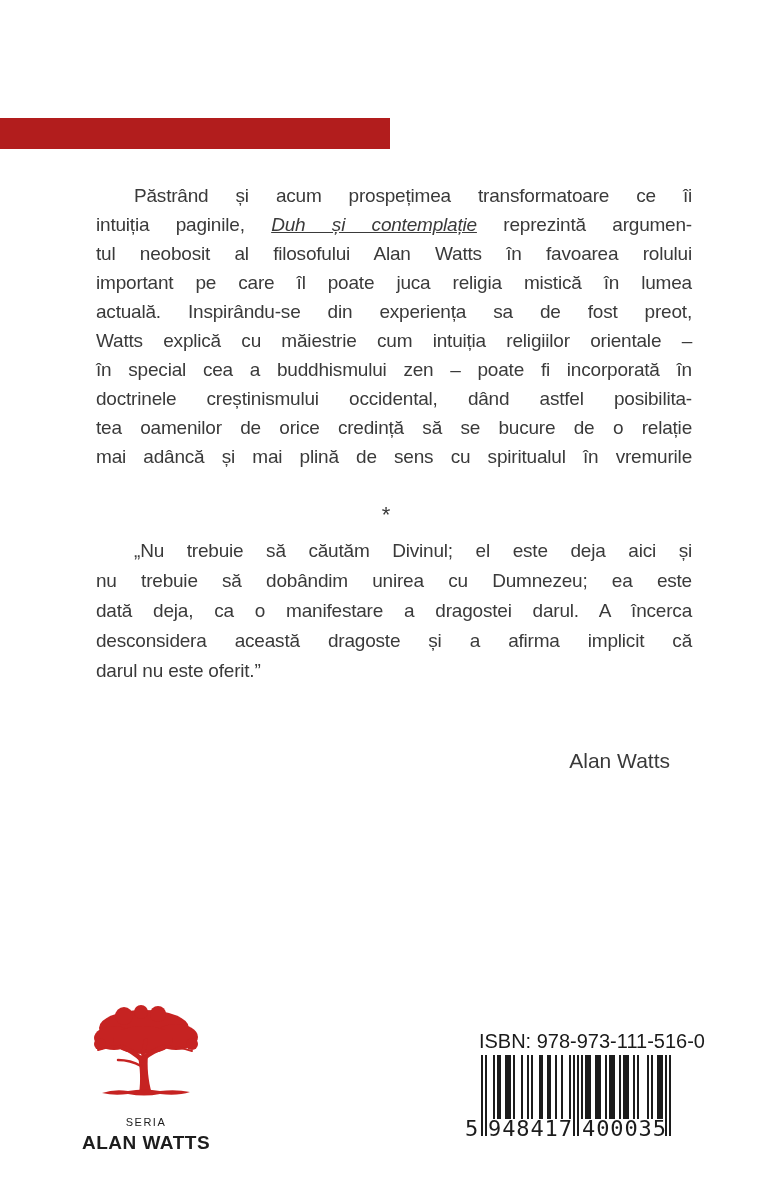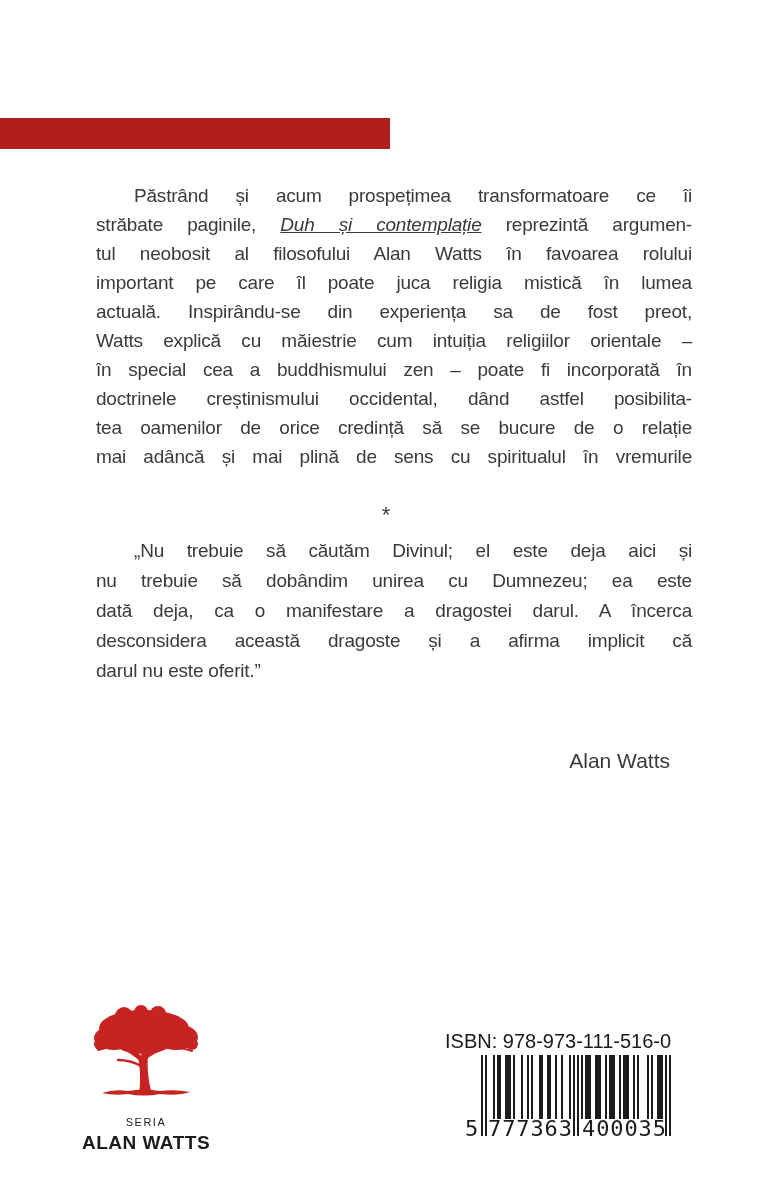"străbate paginile," span { text: străbate -> intuiția }
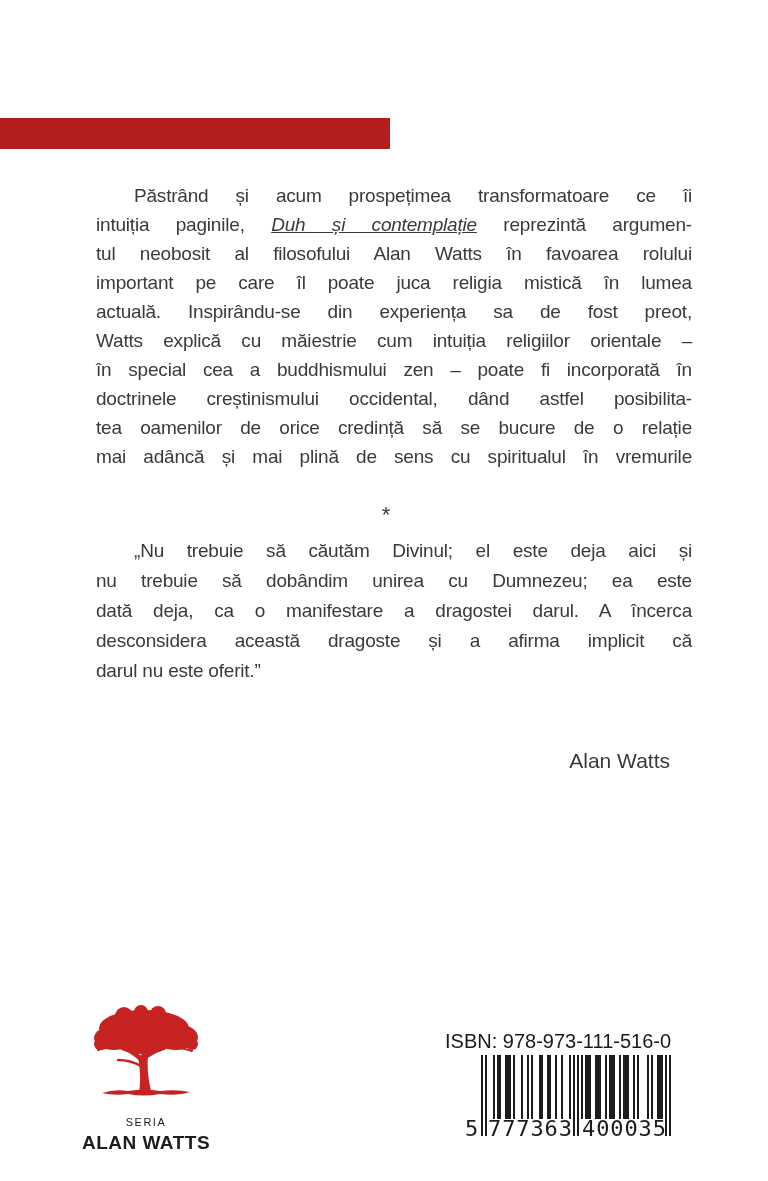"ISBN: 978-973-111-516-0" .isbn-label { text-align: left -> right }
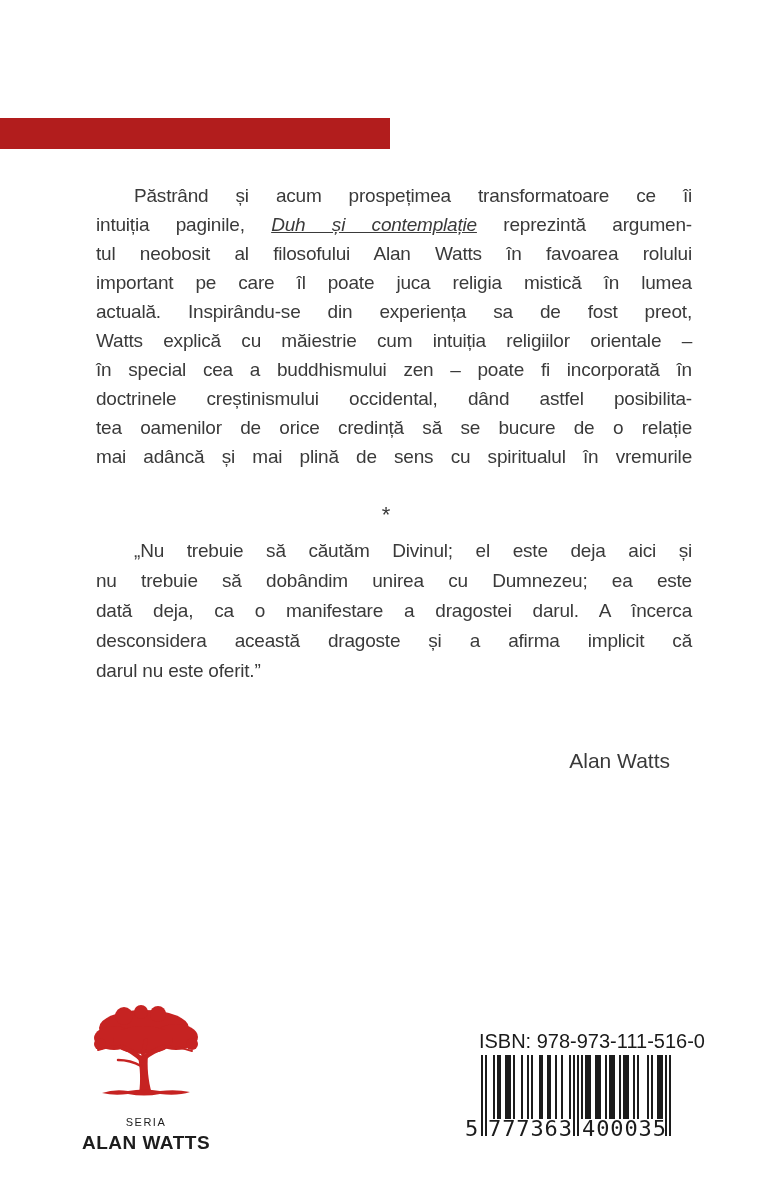"777363" span.bcd { text: 777363 -> 948417 }
